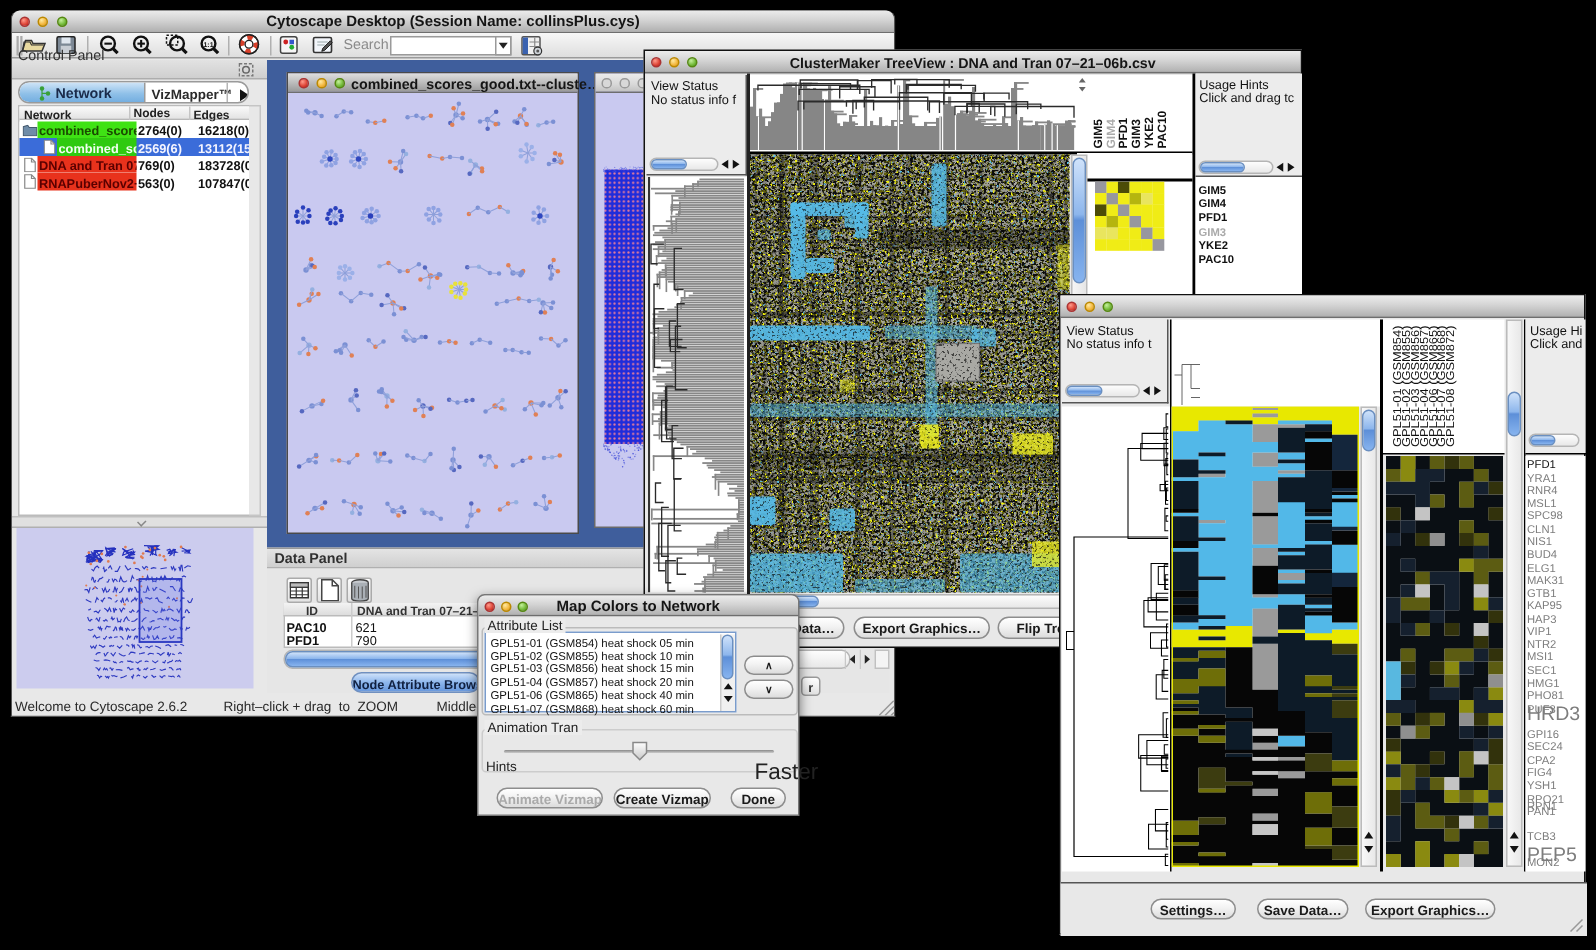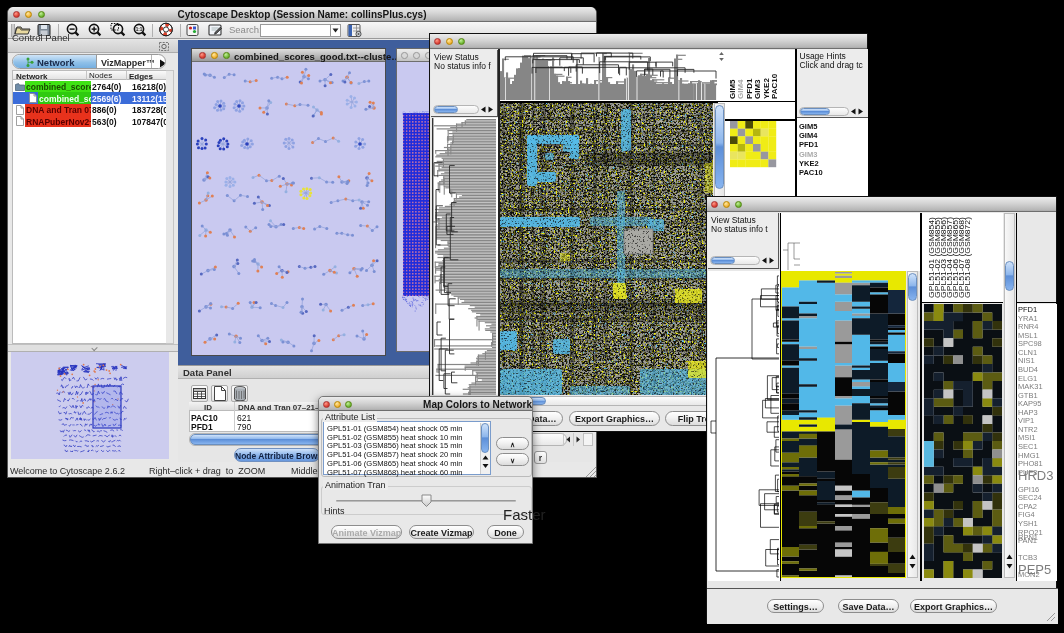"ClusterMaker TreeView : DNA and" div.ttxt { html: none -> <div>ClusterMaker TreeView : DNA and Tran 07–21–06b.csv</div> }
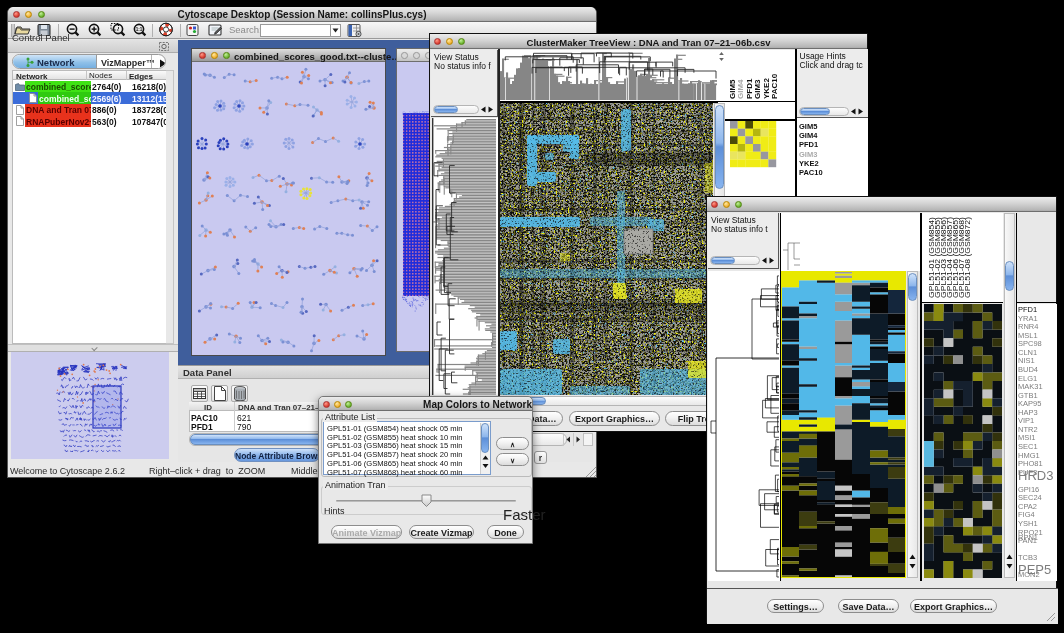"Nodes" div.abs { font-weight: normal -> bold }
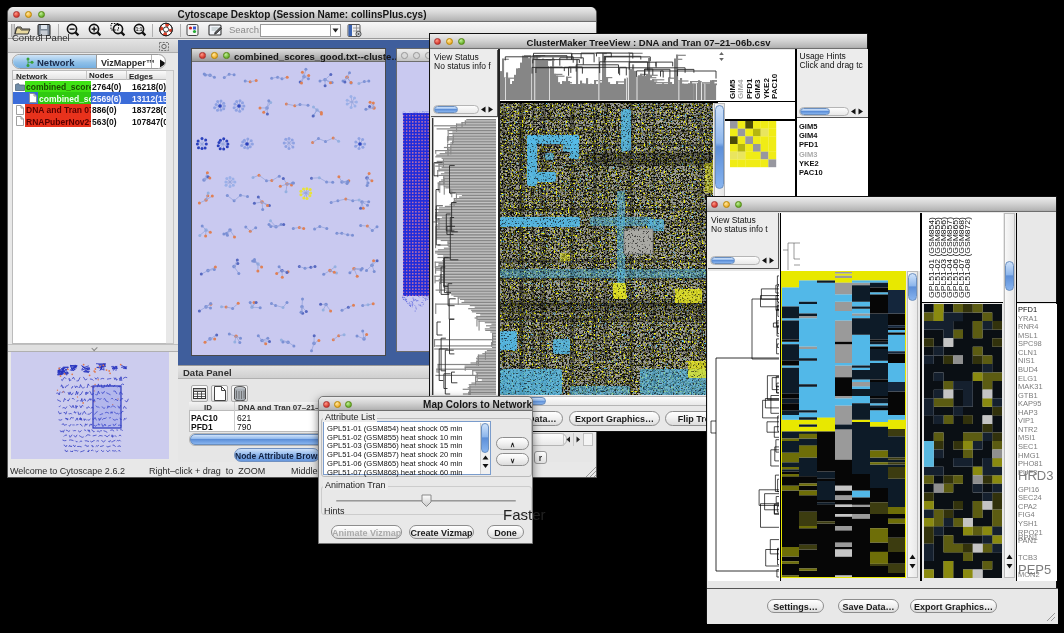"886(0)" div.abs { text: 886 -> 769 }
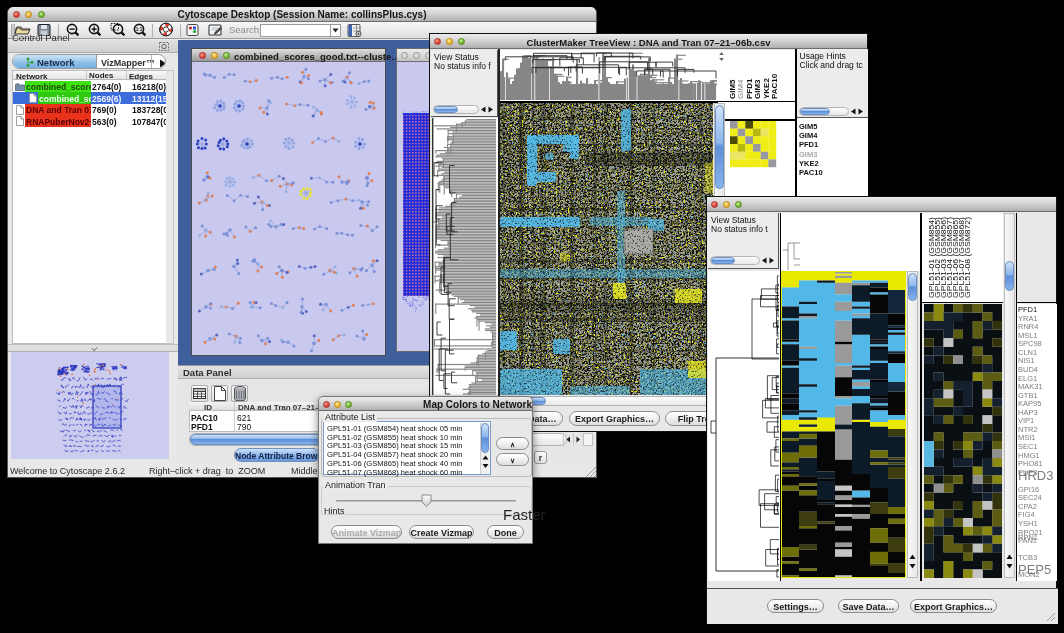"Usage Hi" div.pane { html: none -> <div> <div>Usage Hi</div> <div>Click and</div> <div></div> <div></div> </div> }
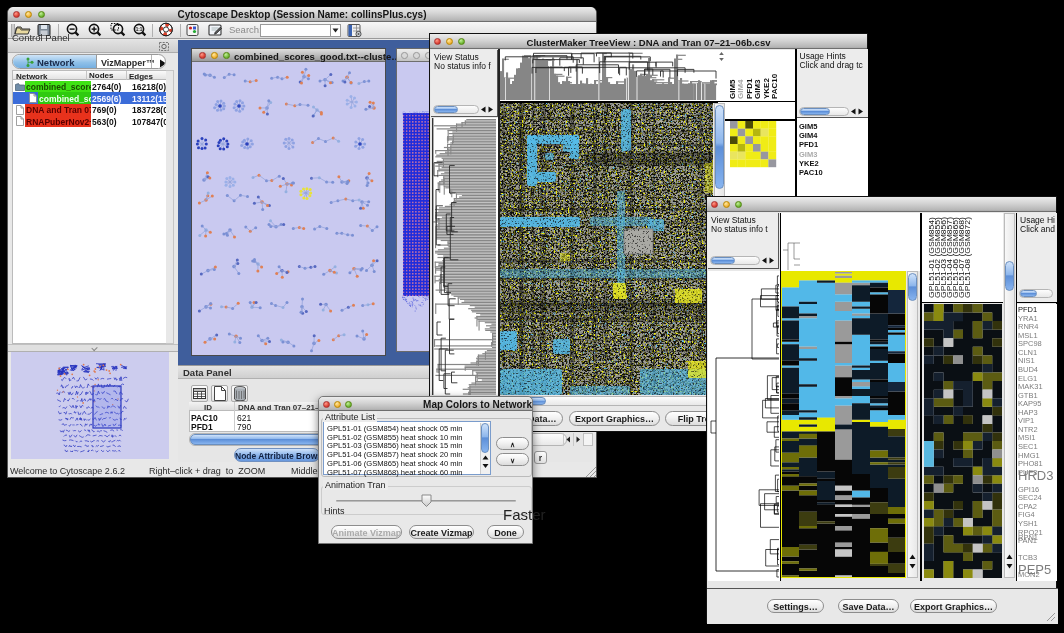"Map Colors to Network" div.ttxt { text-align: right -> center }
